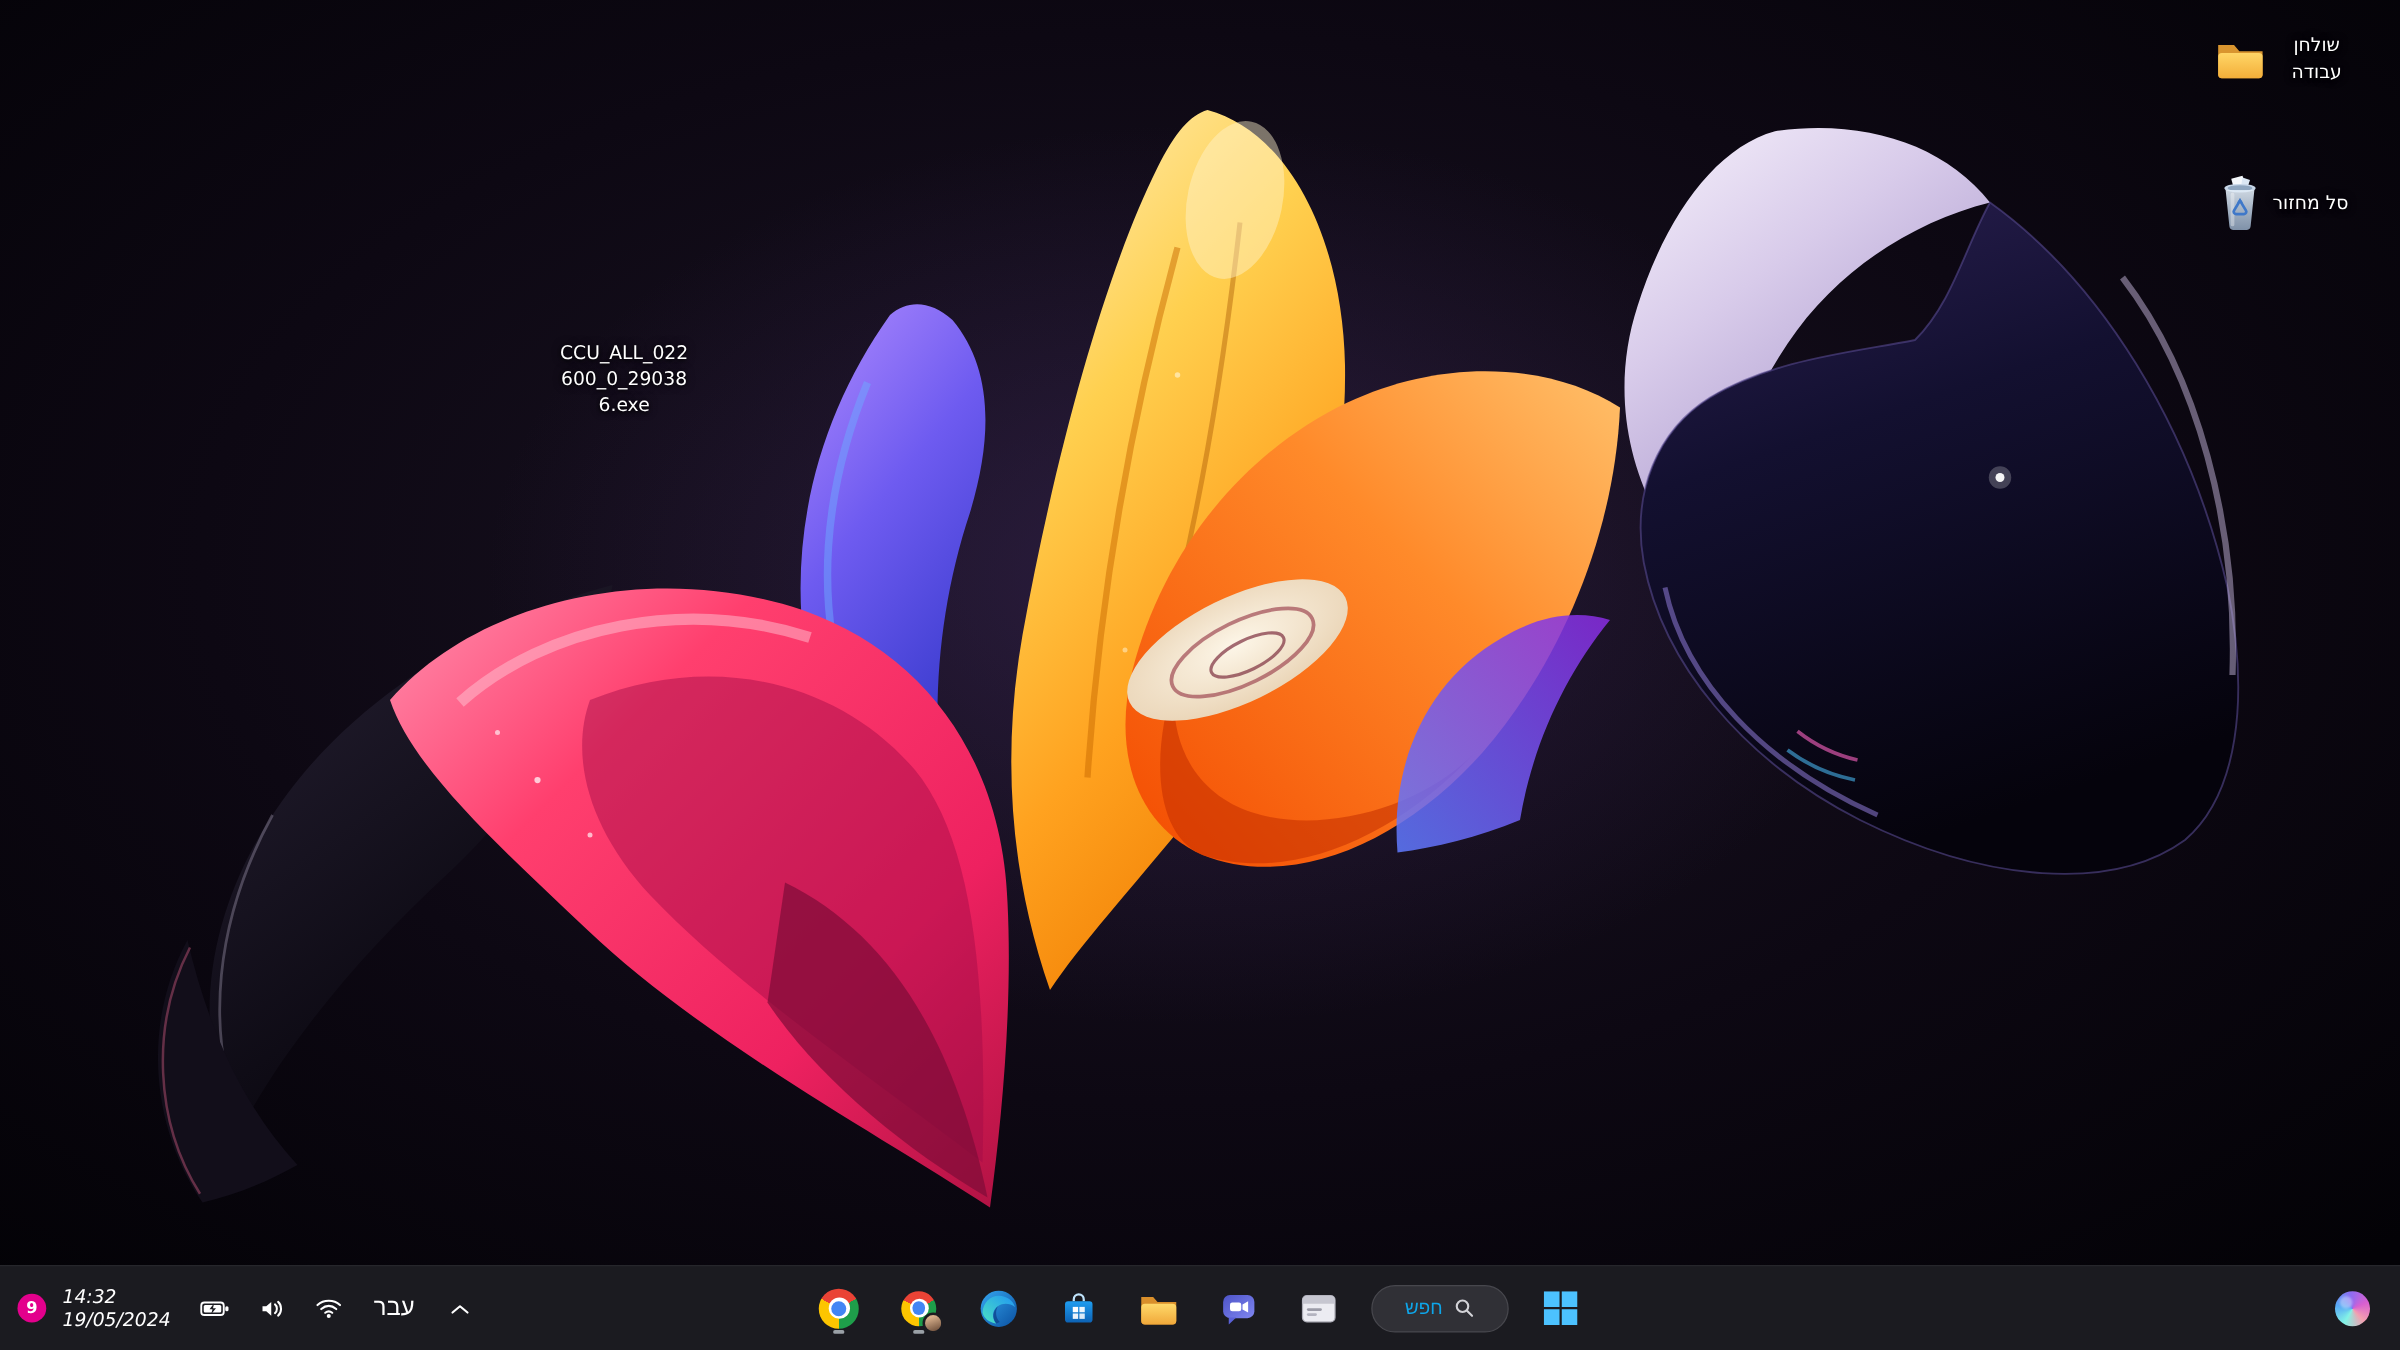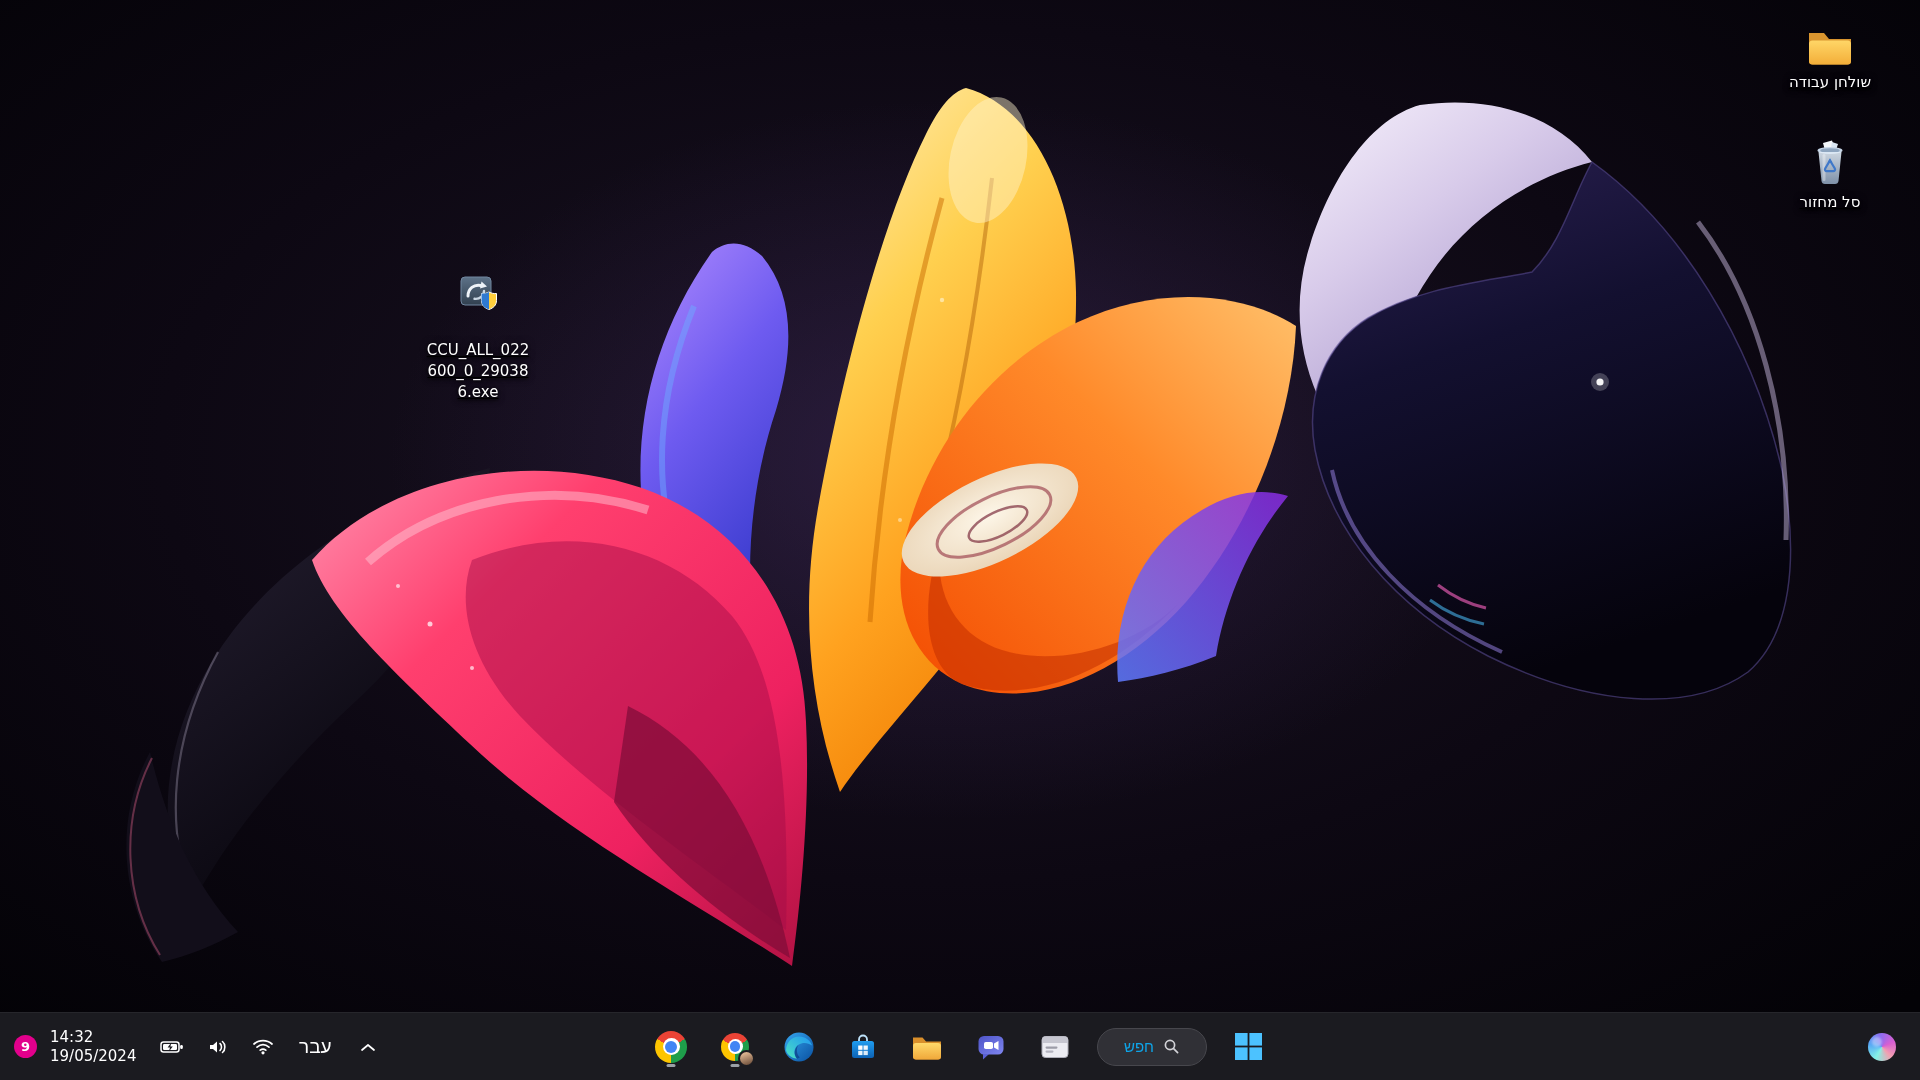"שולחן עבודה" .desktop-icon { flex-direction: column -> row; text-decoration: underline -> none }
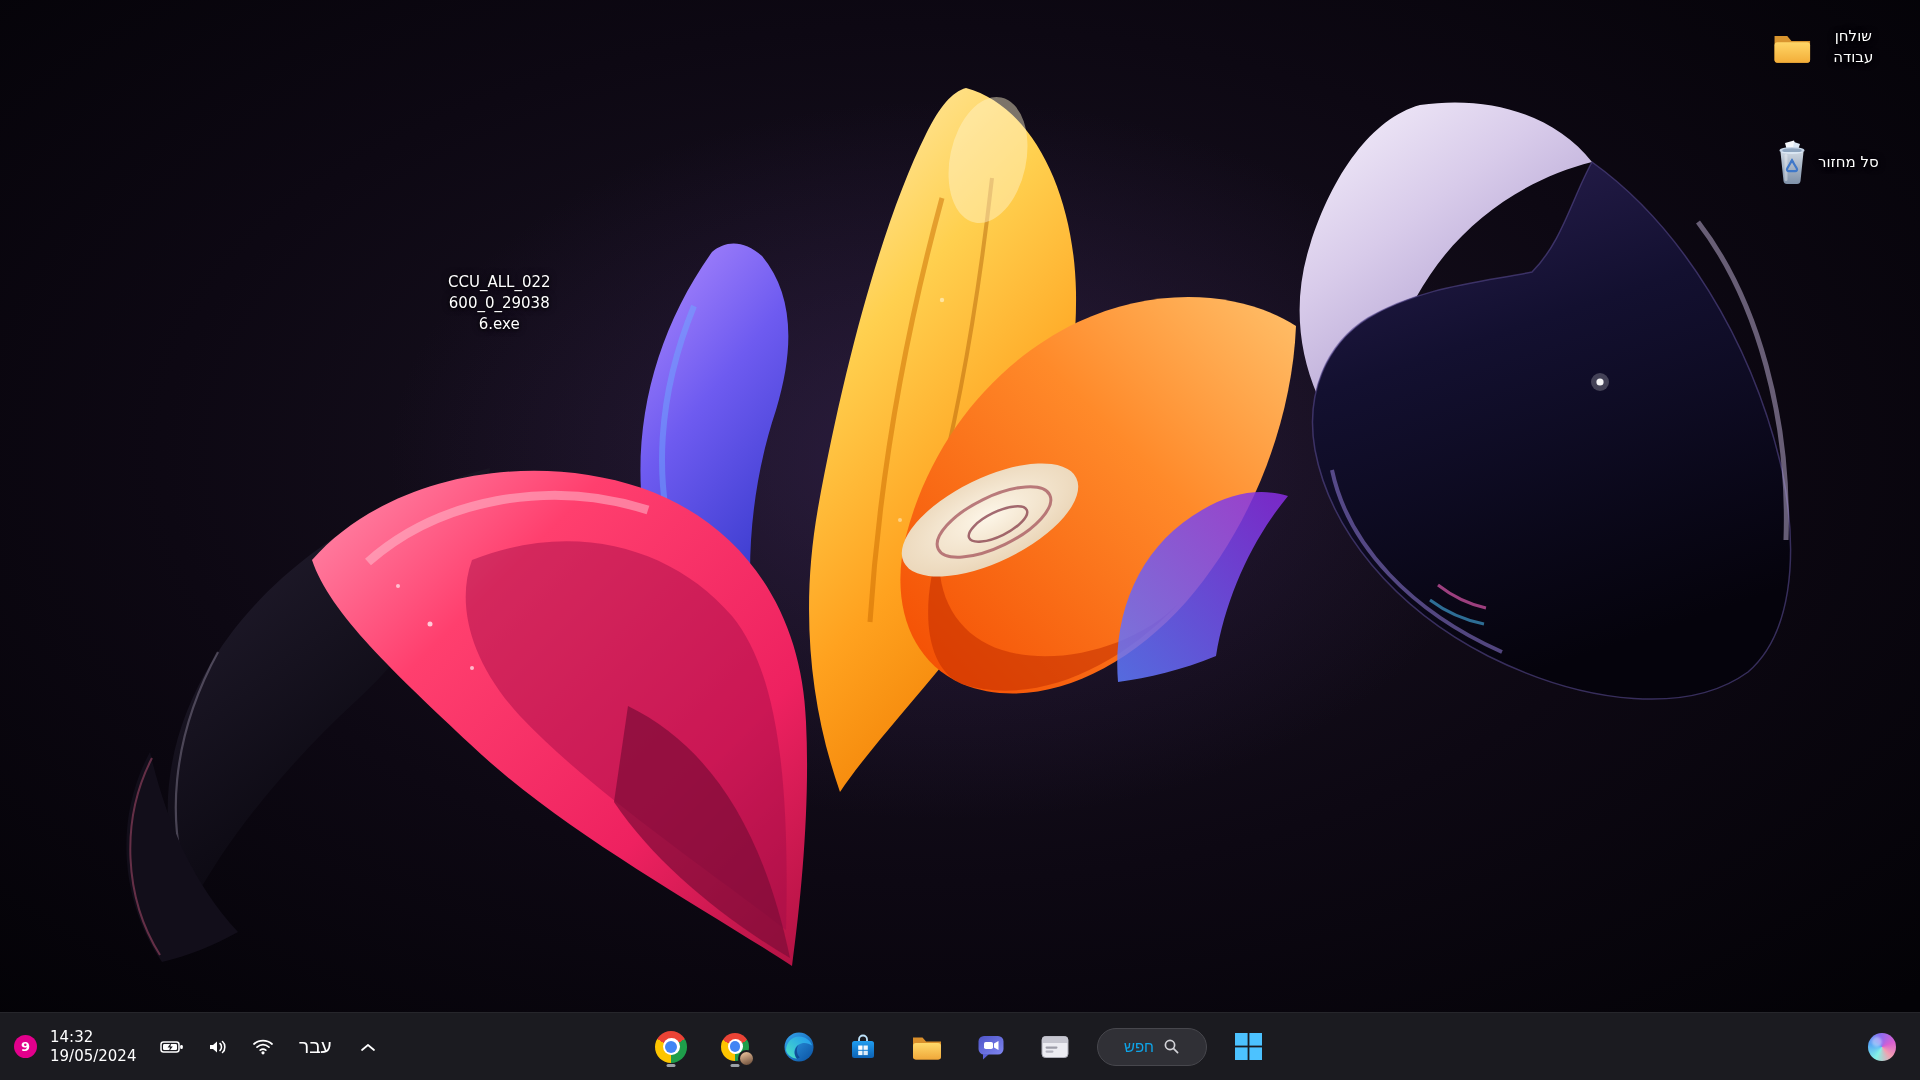"14:32" .clock { font-style: none -> italic }
